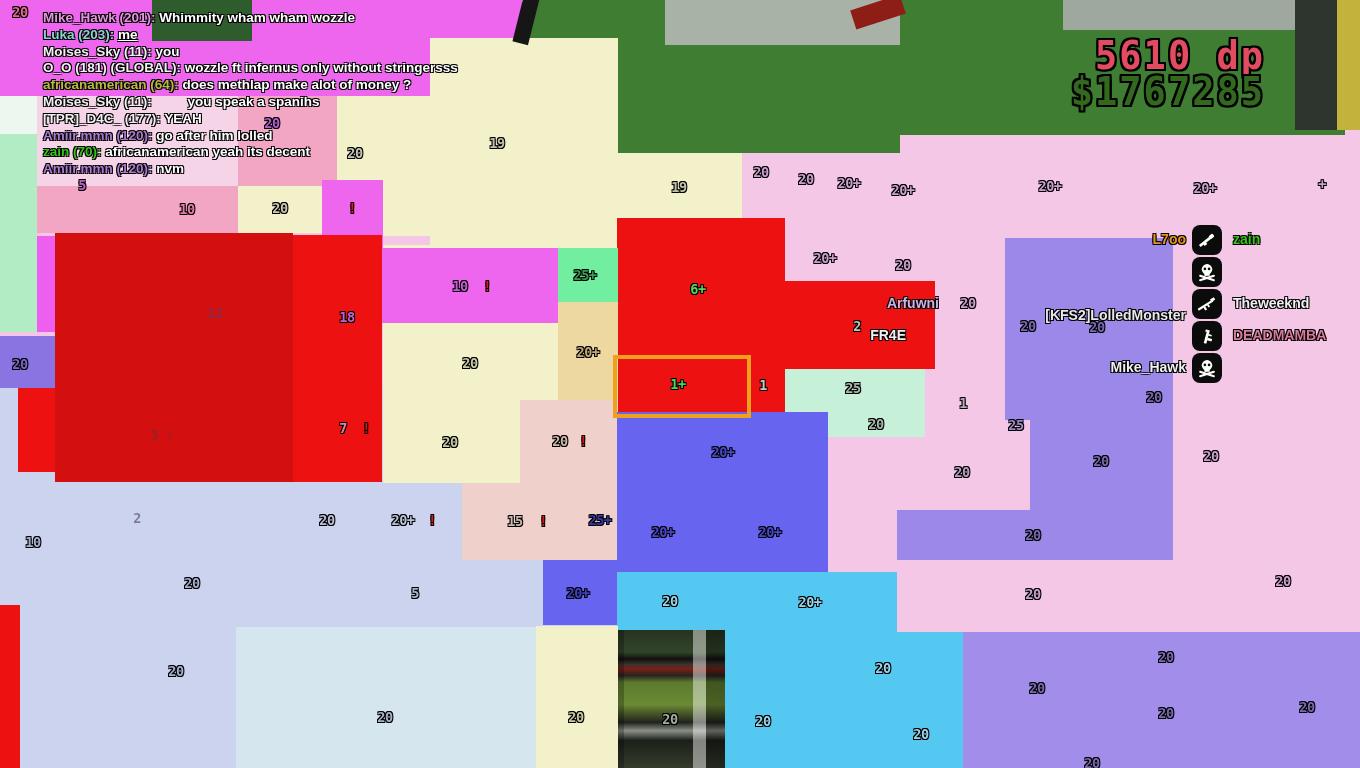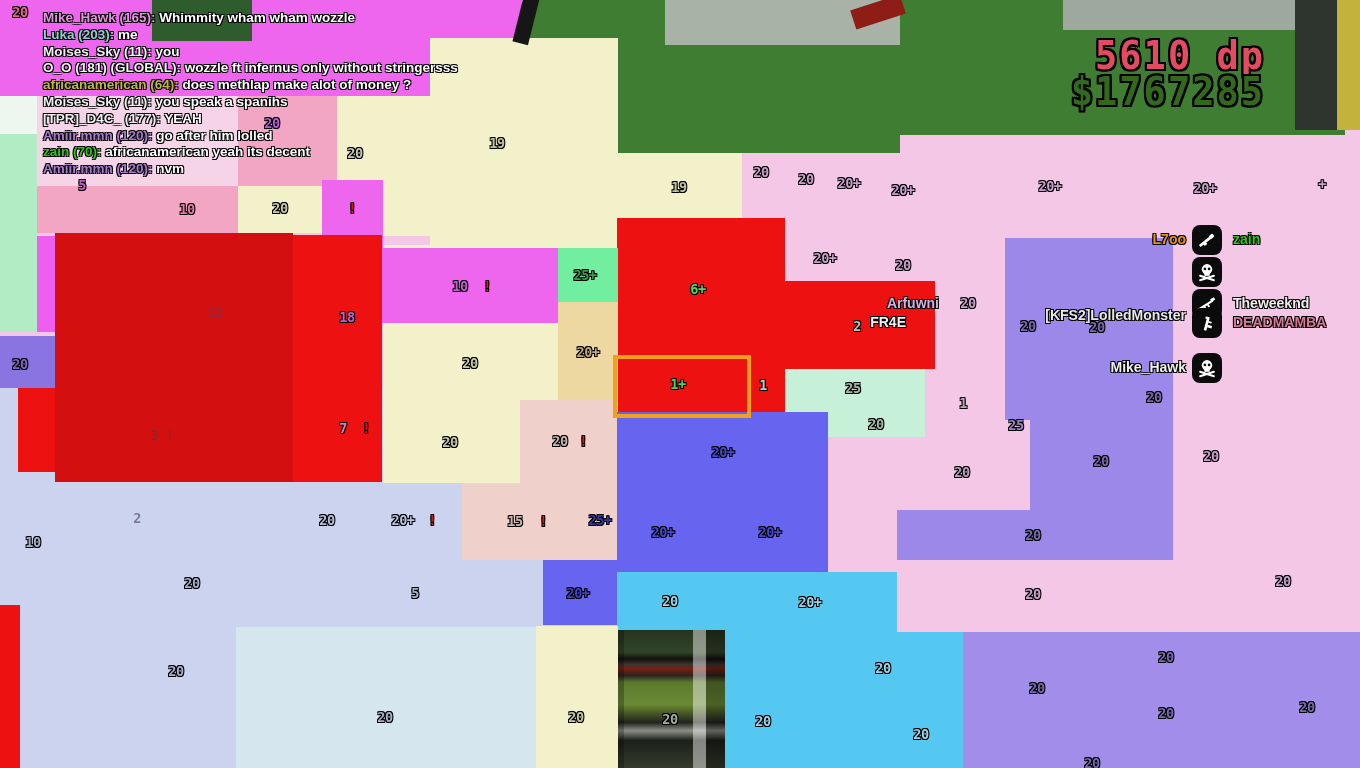"Mike_Hawk (165):" span { text: 165 -> 201 }
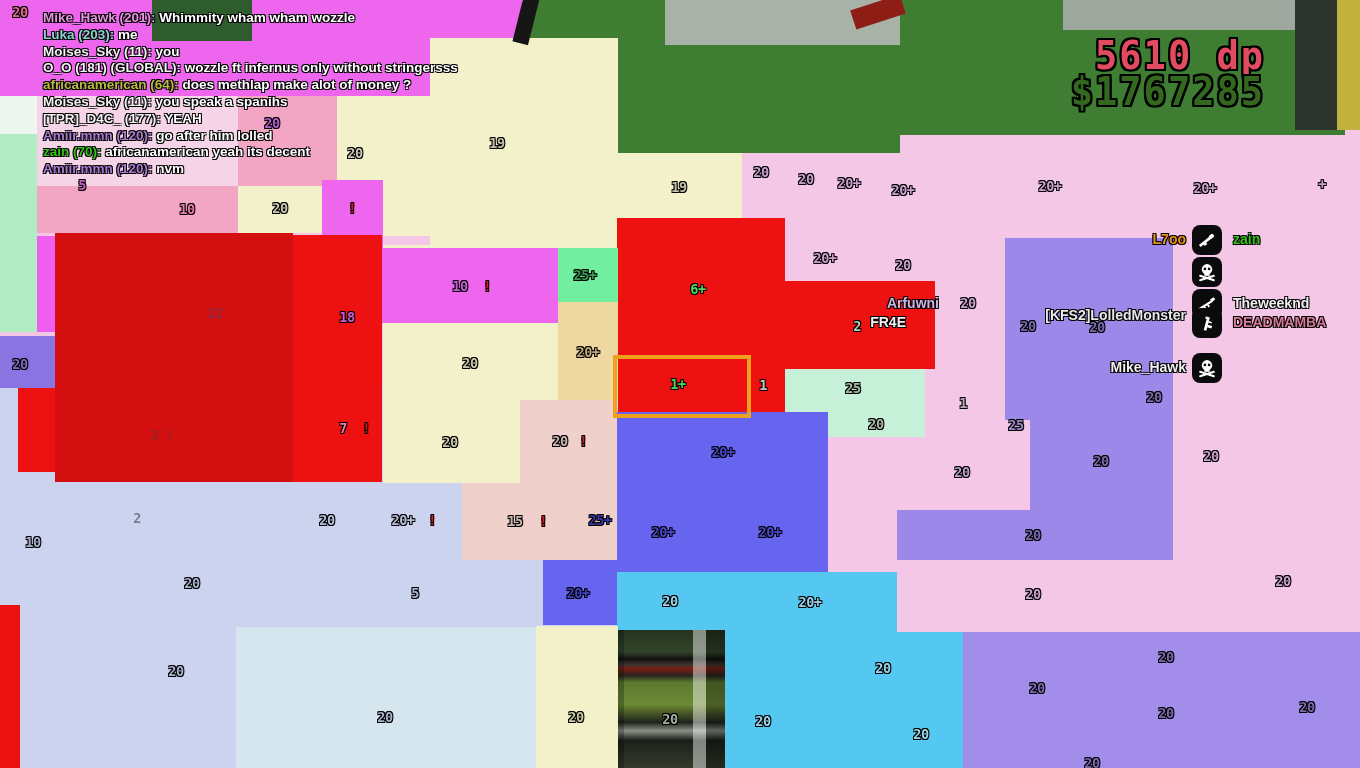"me" span { text-decoration: none -> underline }
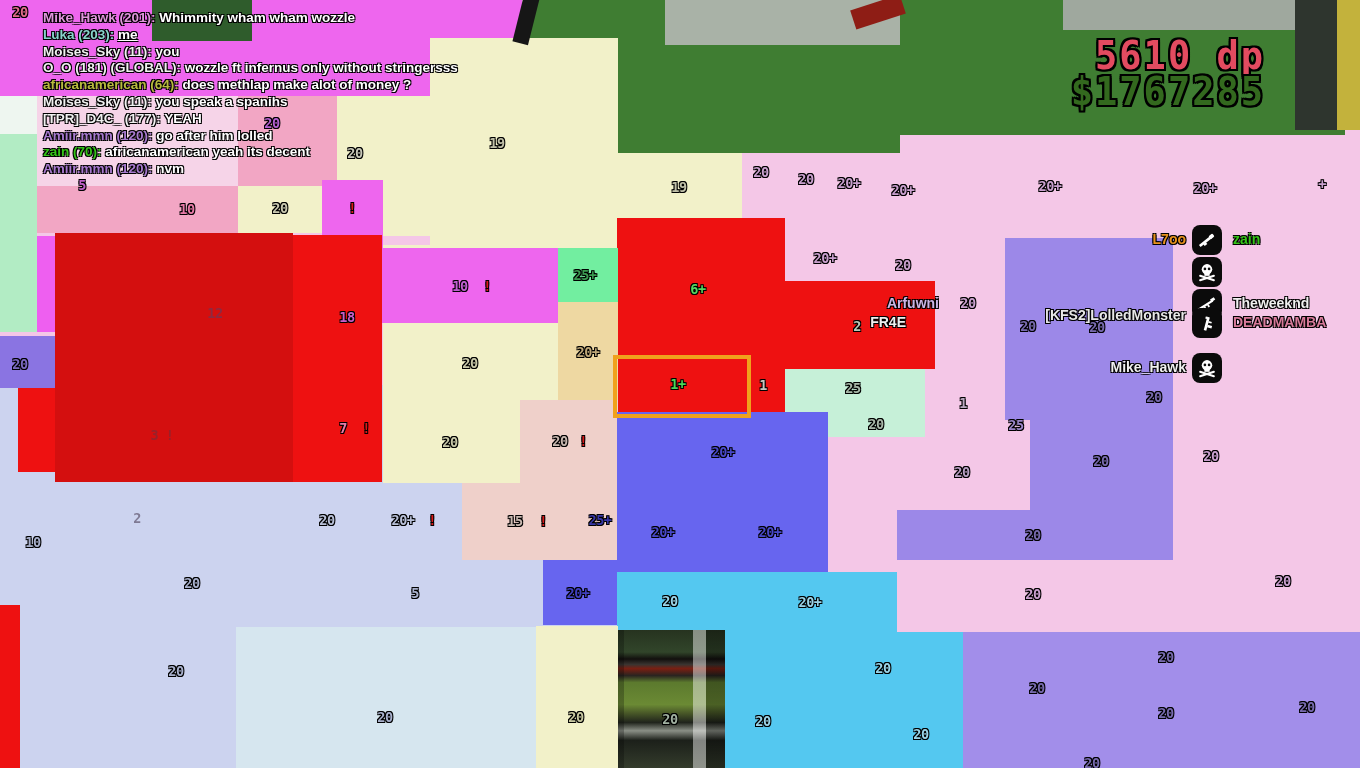"you speak a spanihs" span { margin-left: none -> 32px }
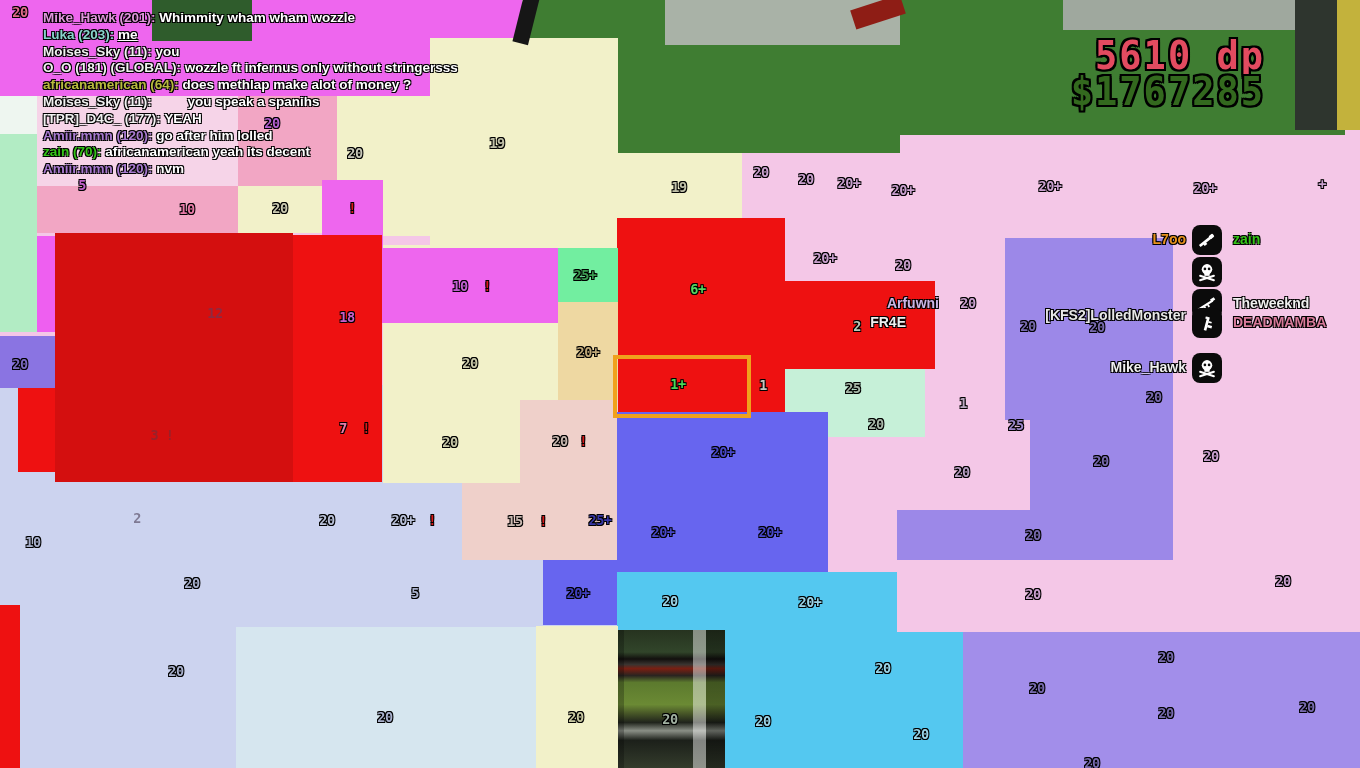"FR4E" div.kill-row { top: 308px -> 321px }
